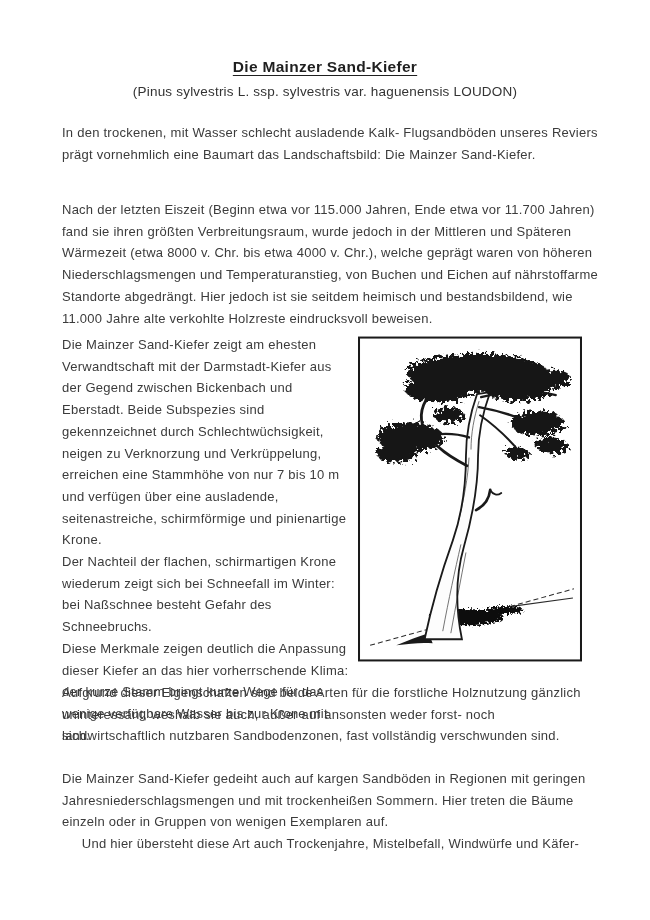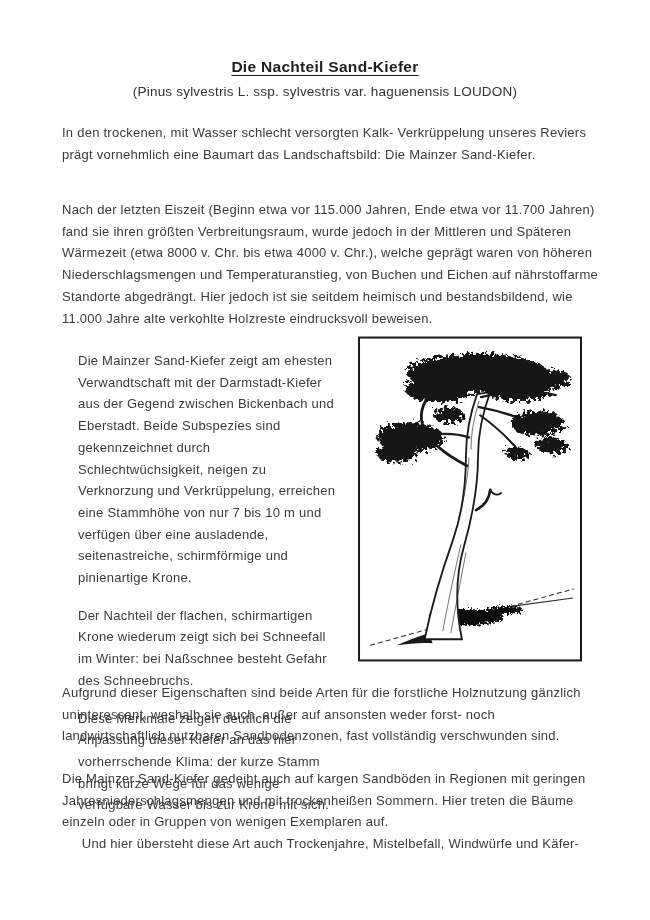"Die Nachteil Sand-Kiefer" h1.title { text: Nachteil -> Mainzer }
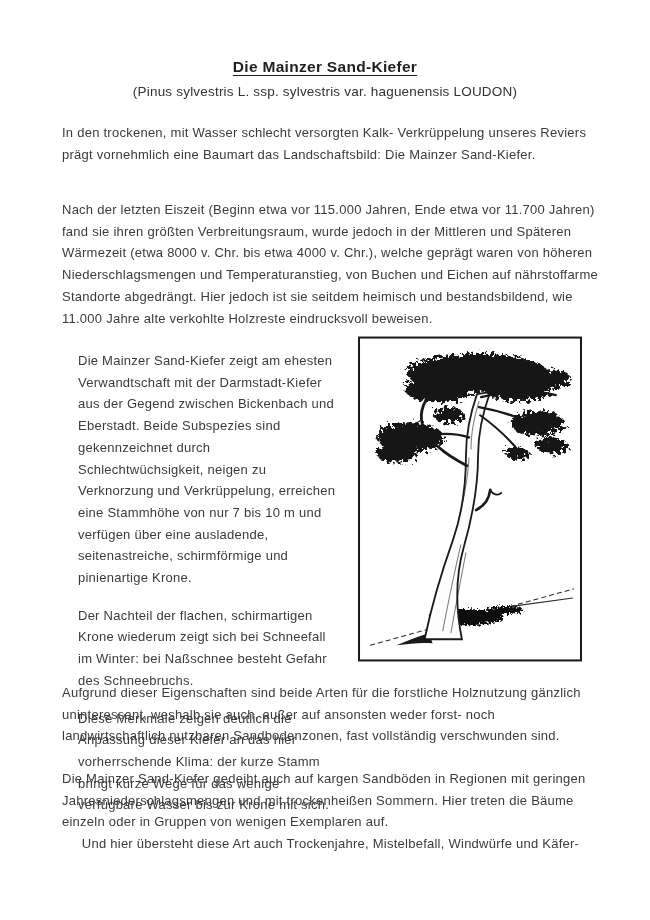"In den trockenen, mit Wasser" p.para { text: versorgten Kalk- Verkrüppelung -> ausladende Kalk- Flugsandböden }
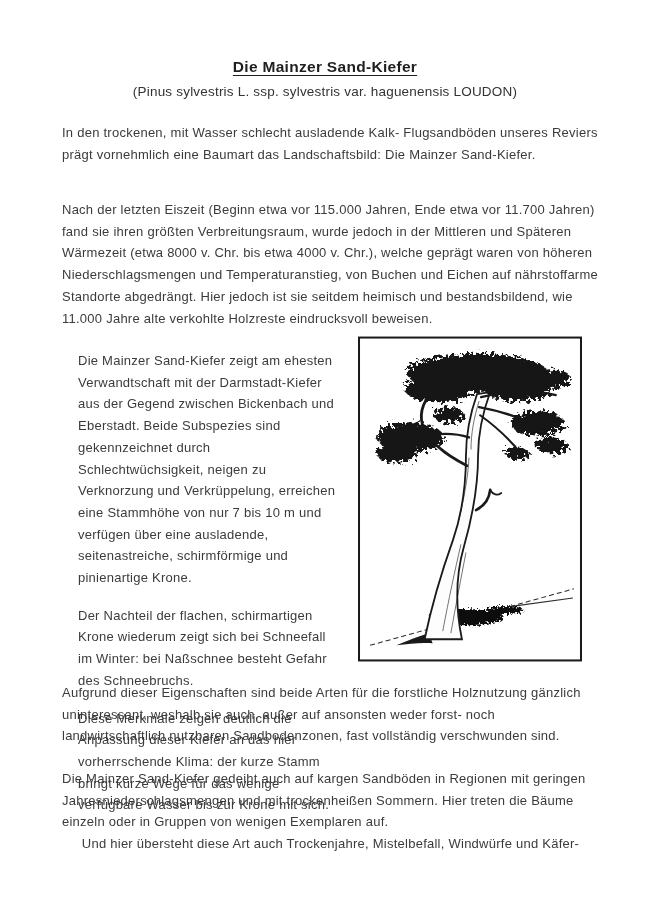"Die Mainzer Sand-Kiefer zeigt am" .col p { margin: 16px -> 0 }
